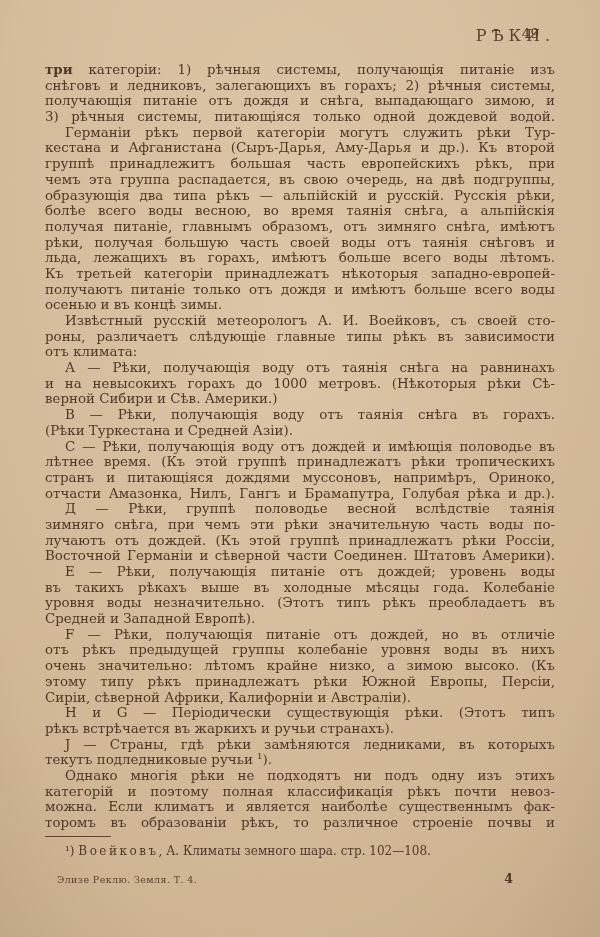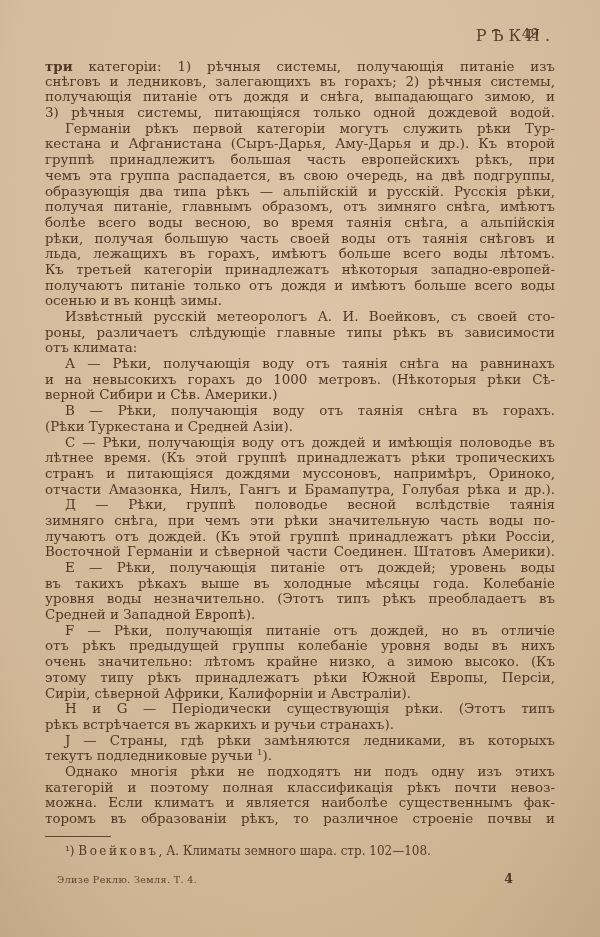"три категоріи: 1) рѣчныя системы," .line { line-height: 16px -> 23px }
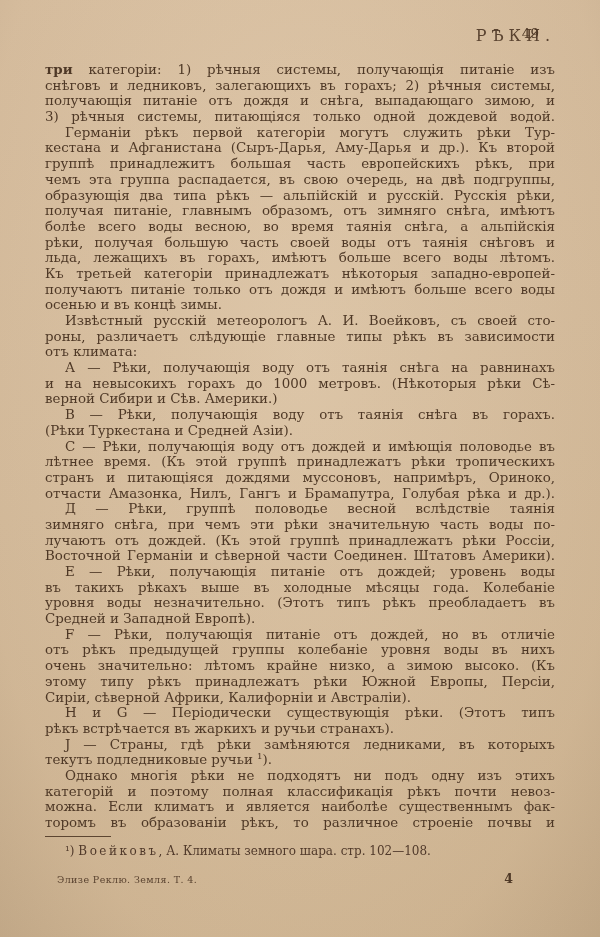"получая питаніе, главнымъ образомъ, отъ" div.line { order: before "болѣе всего воды весною, во" -> after "болѣе всего воды весною, во" }
